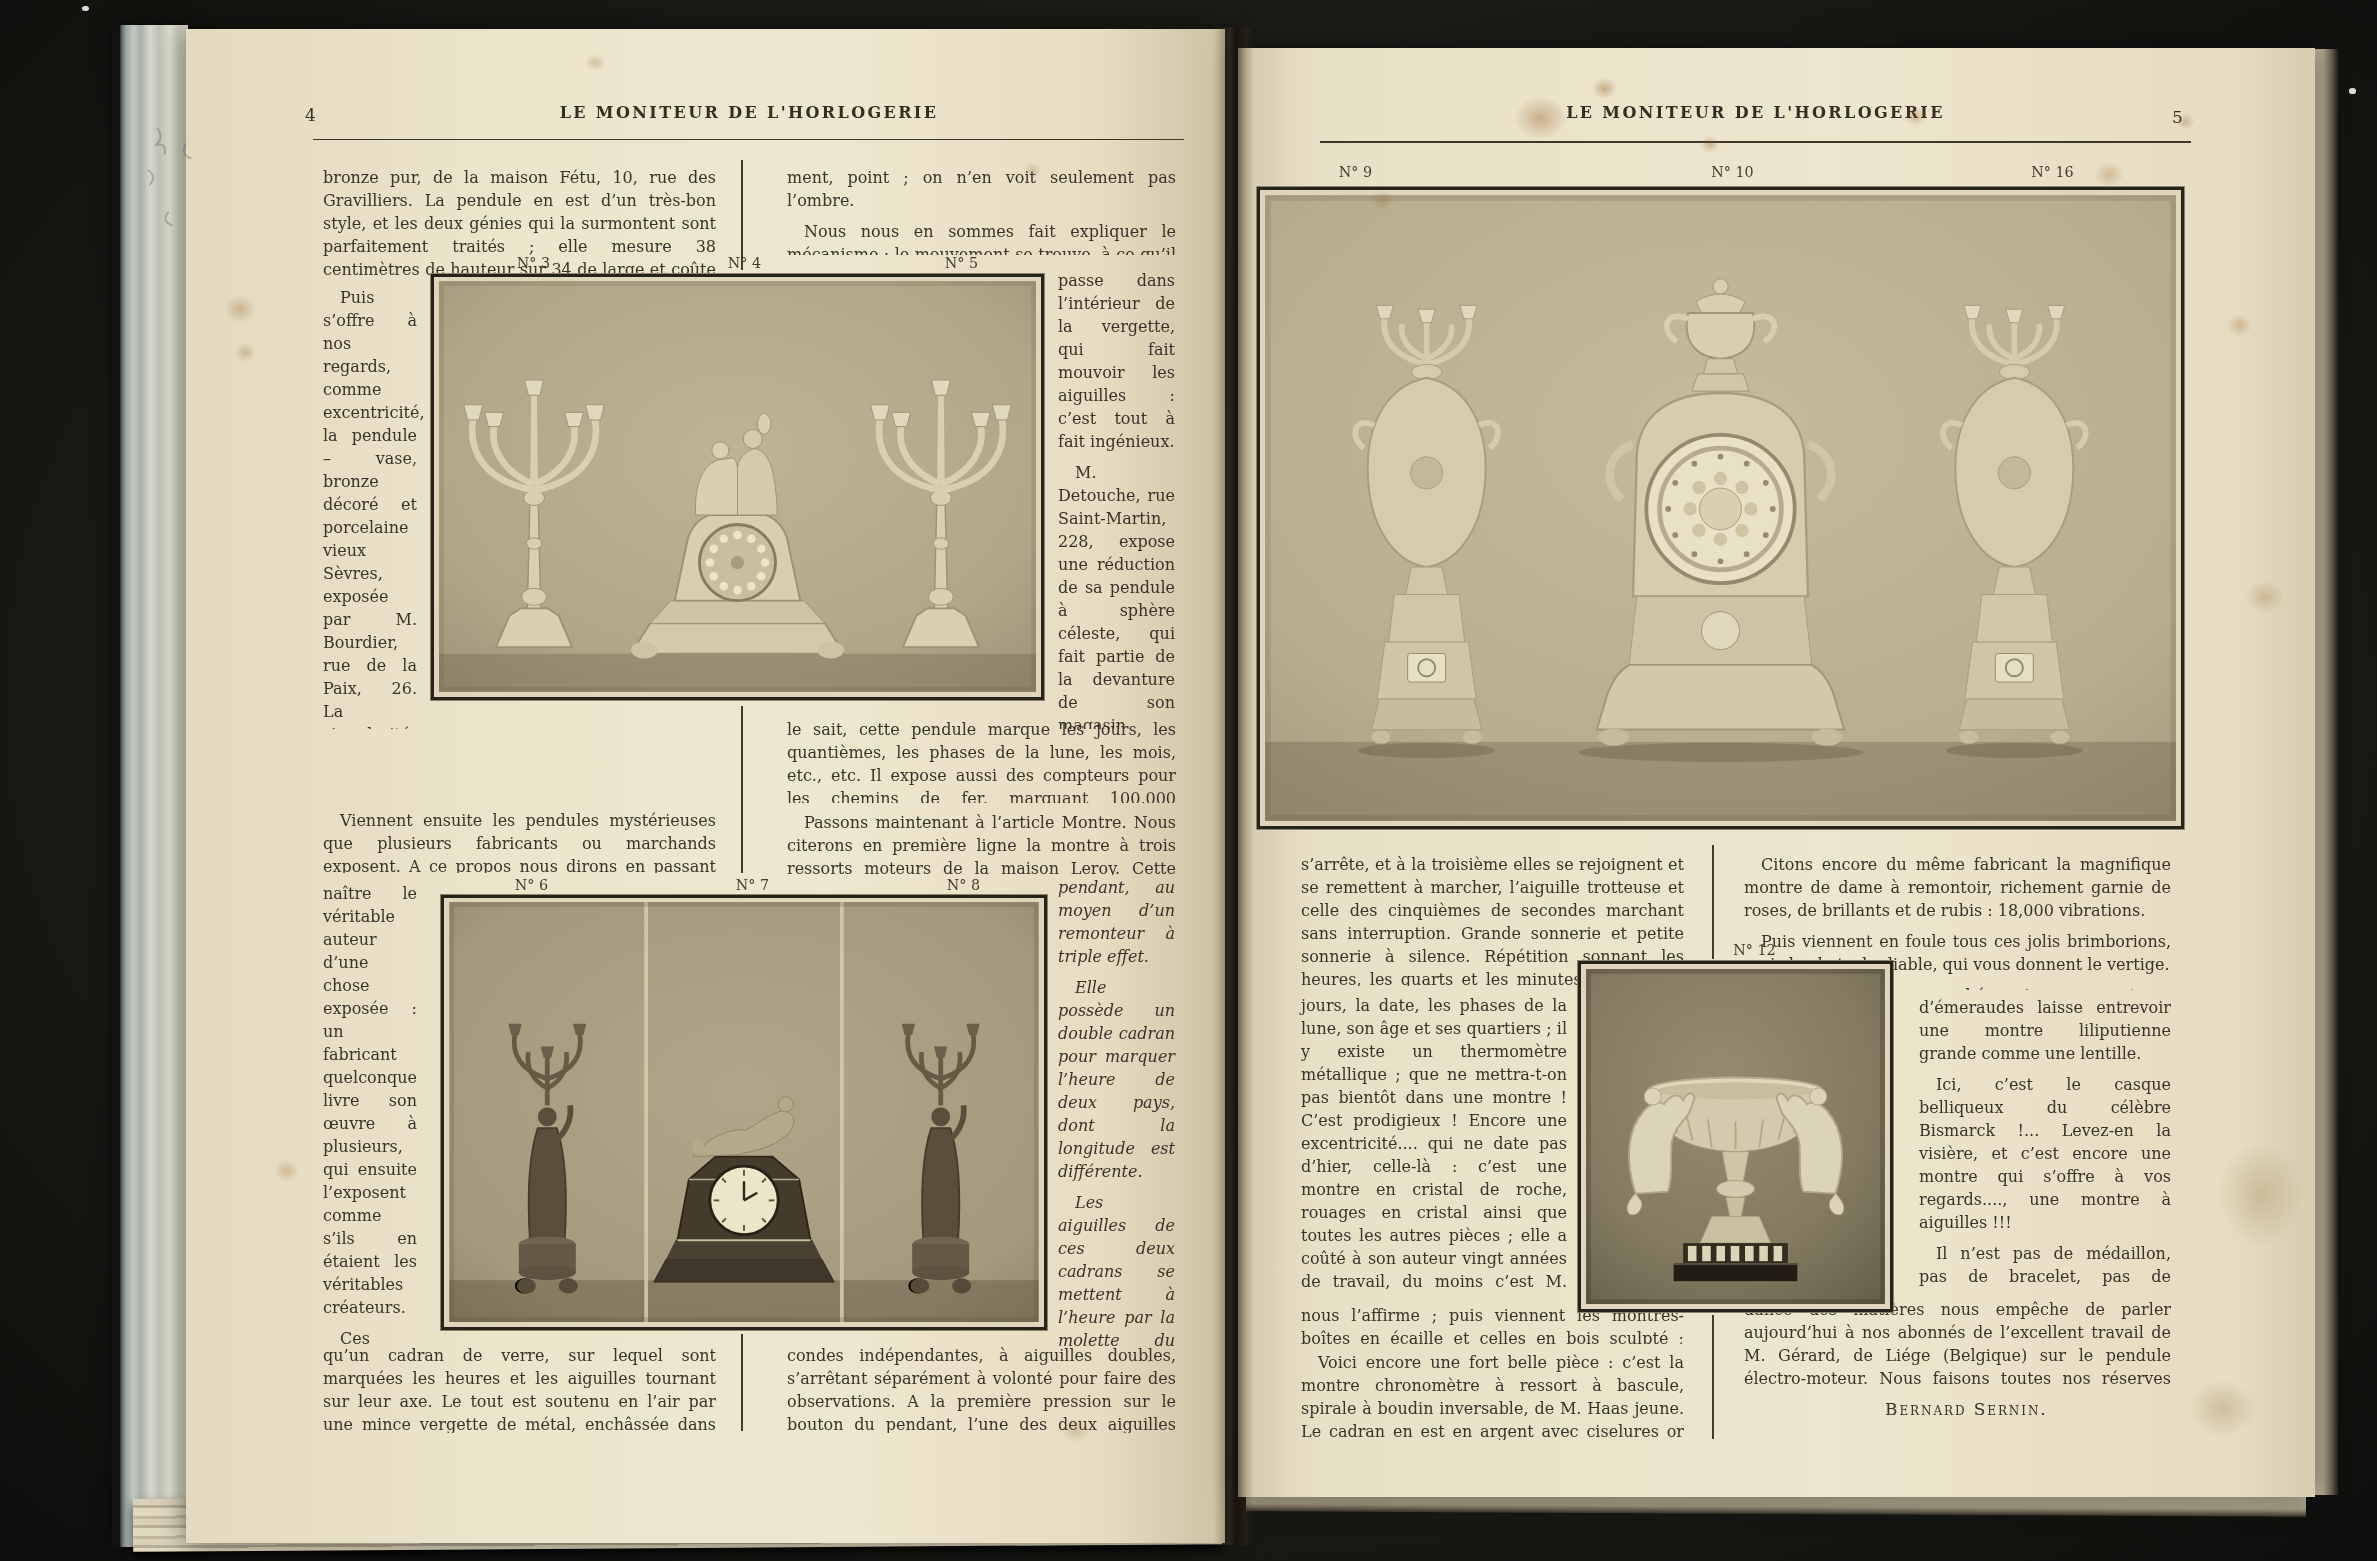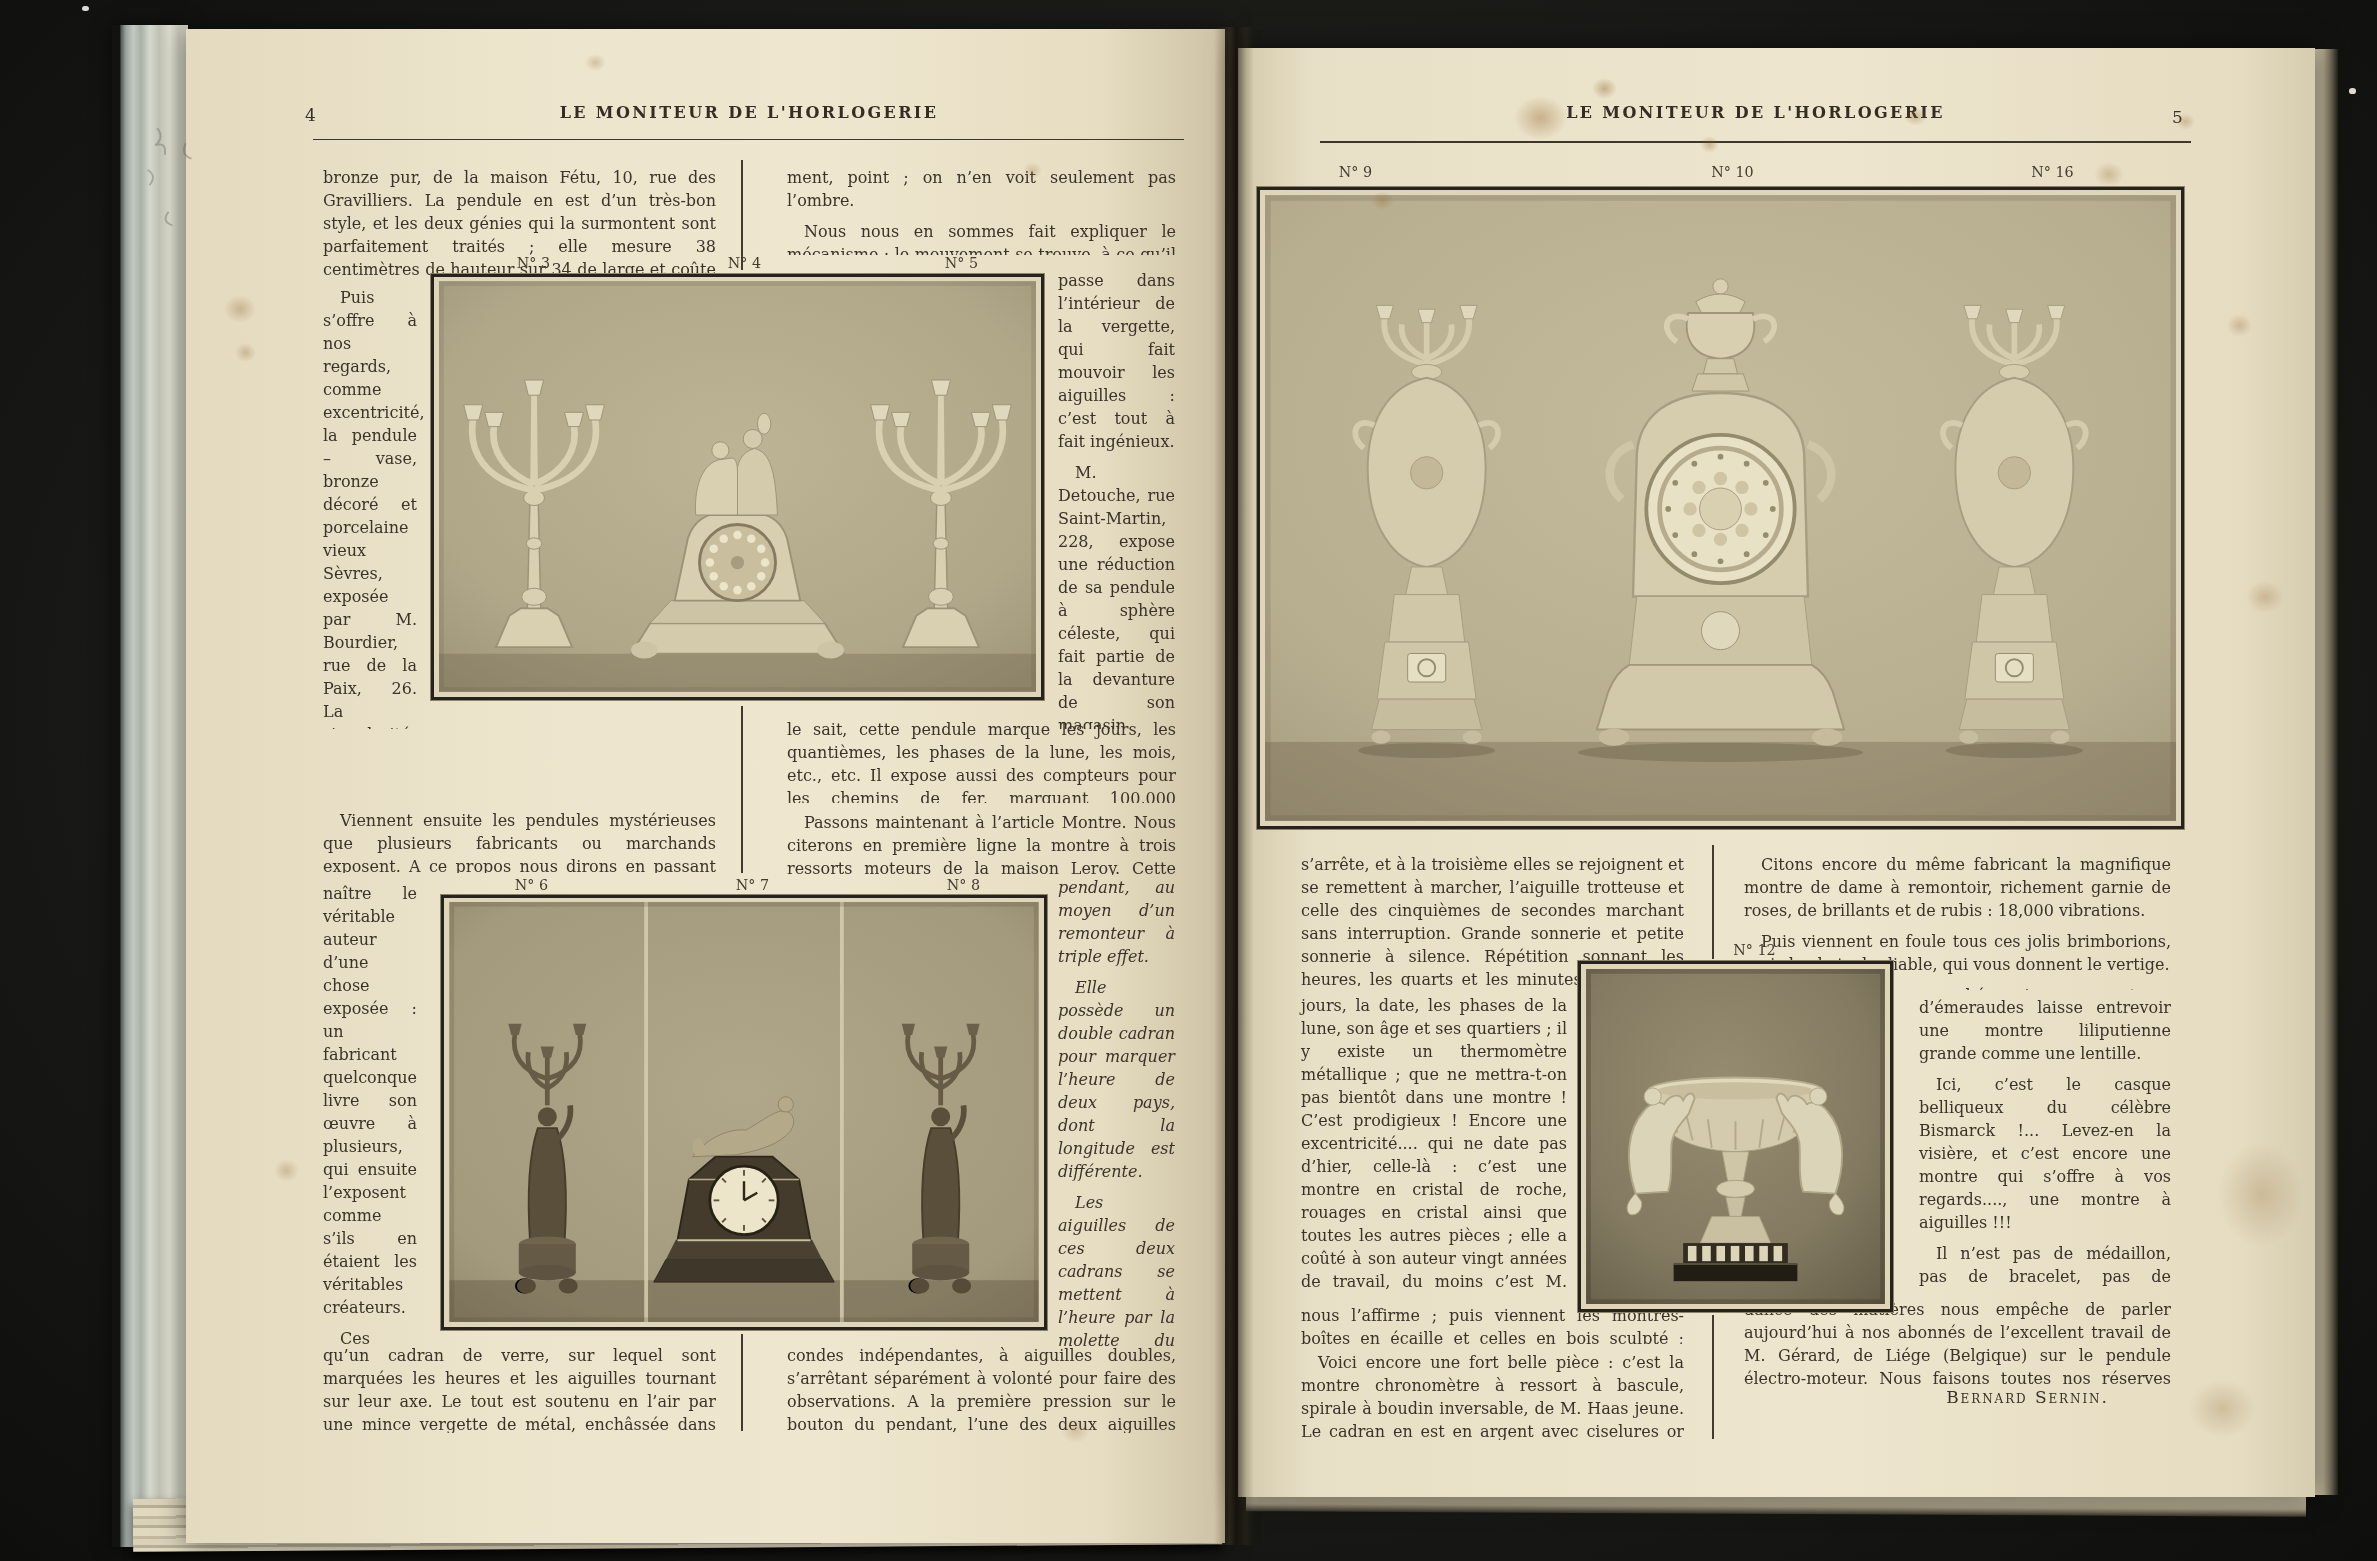"Bernard Sernin." .sig { margin-top: none -> 12px; text-align: center -> left }
